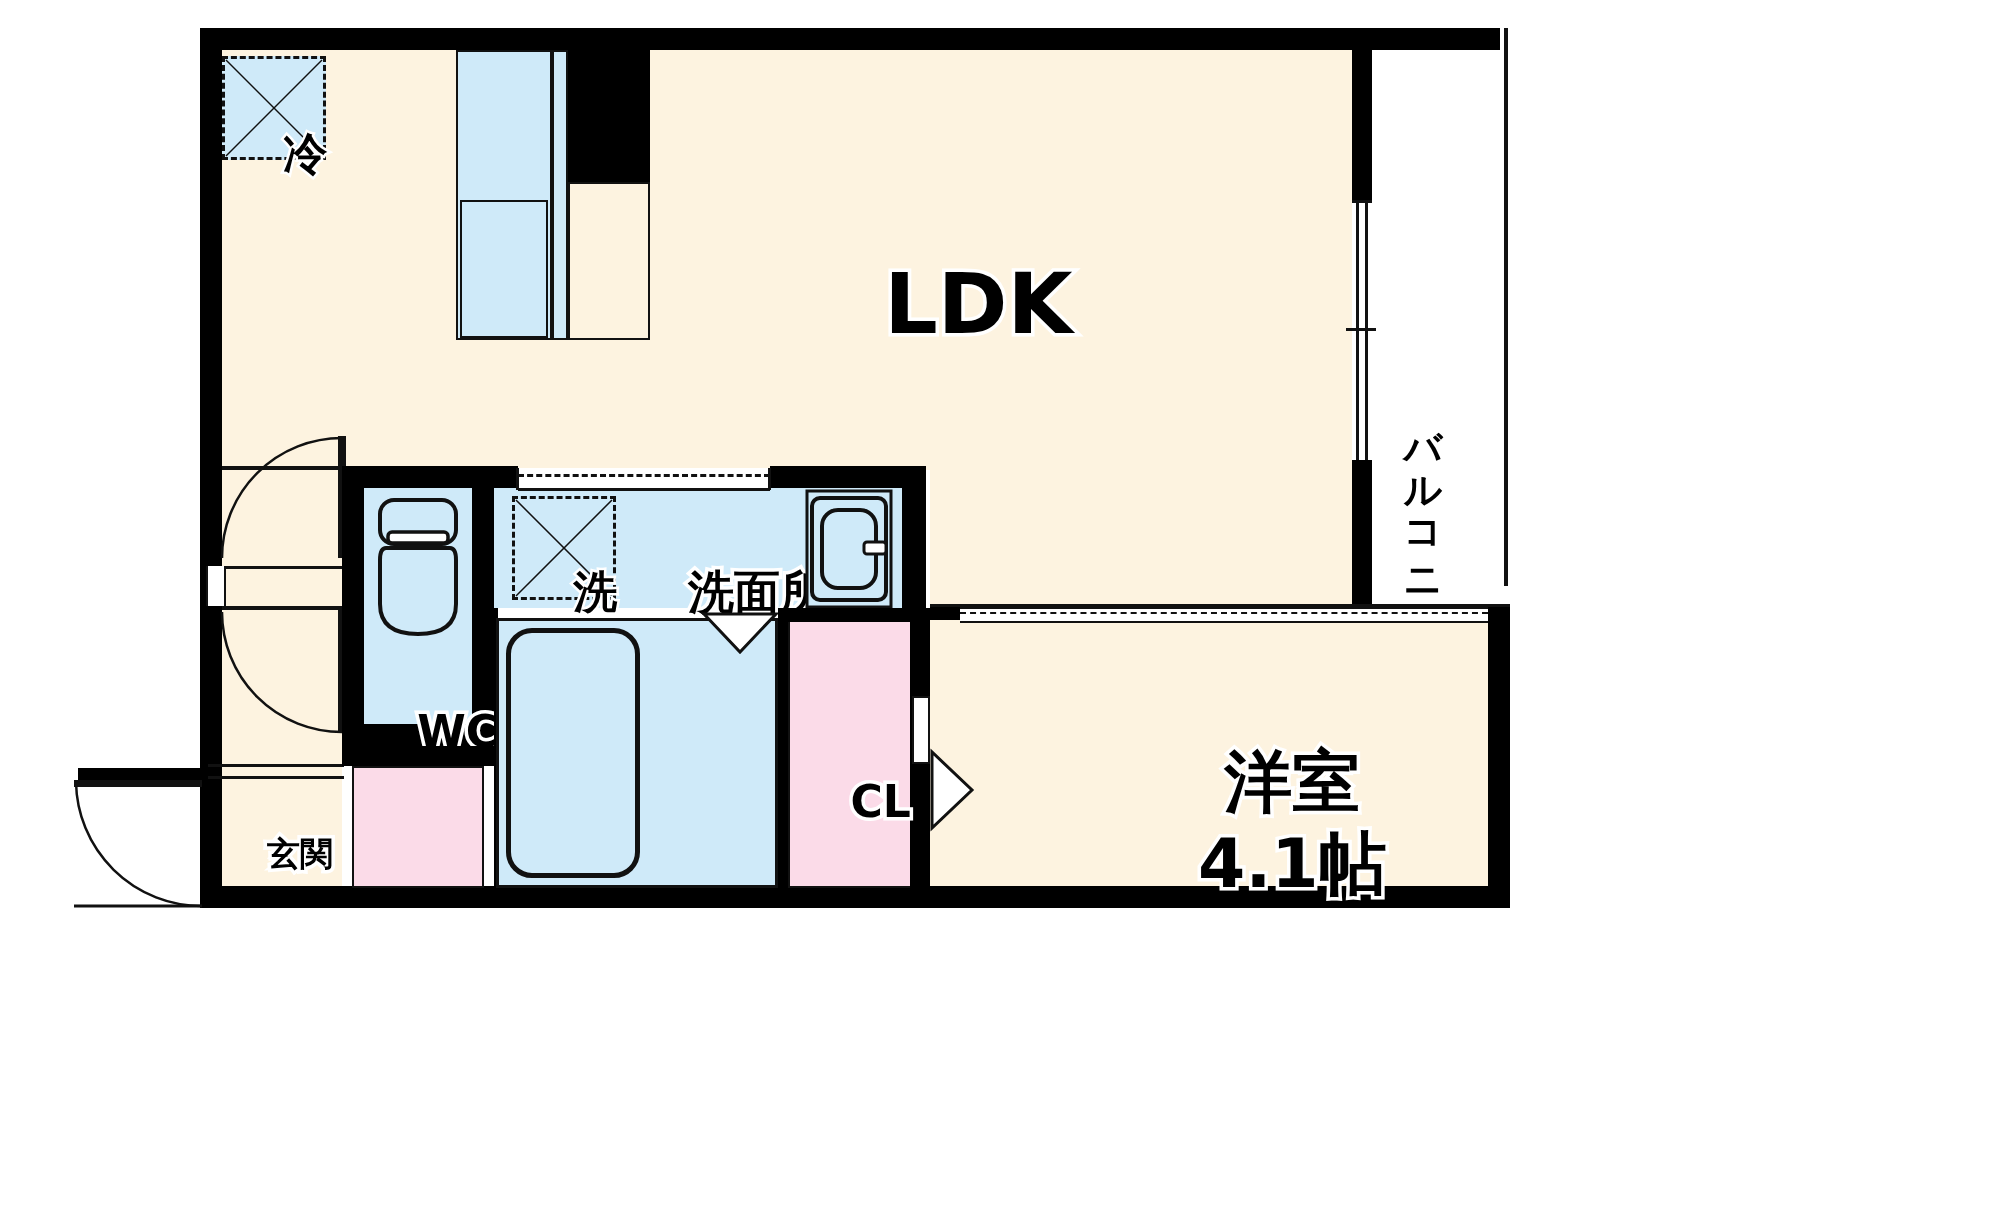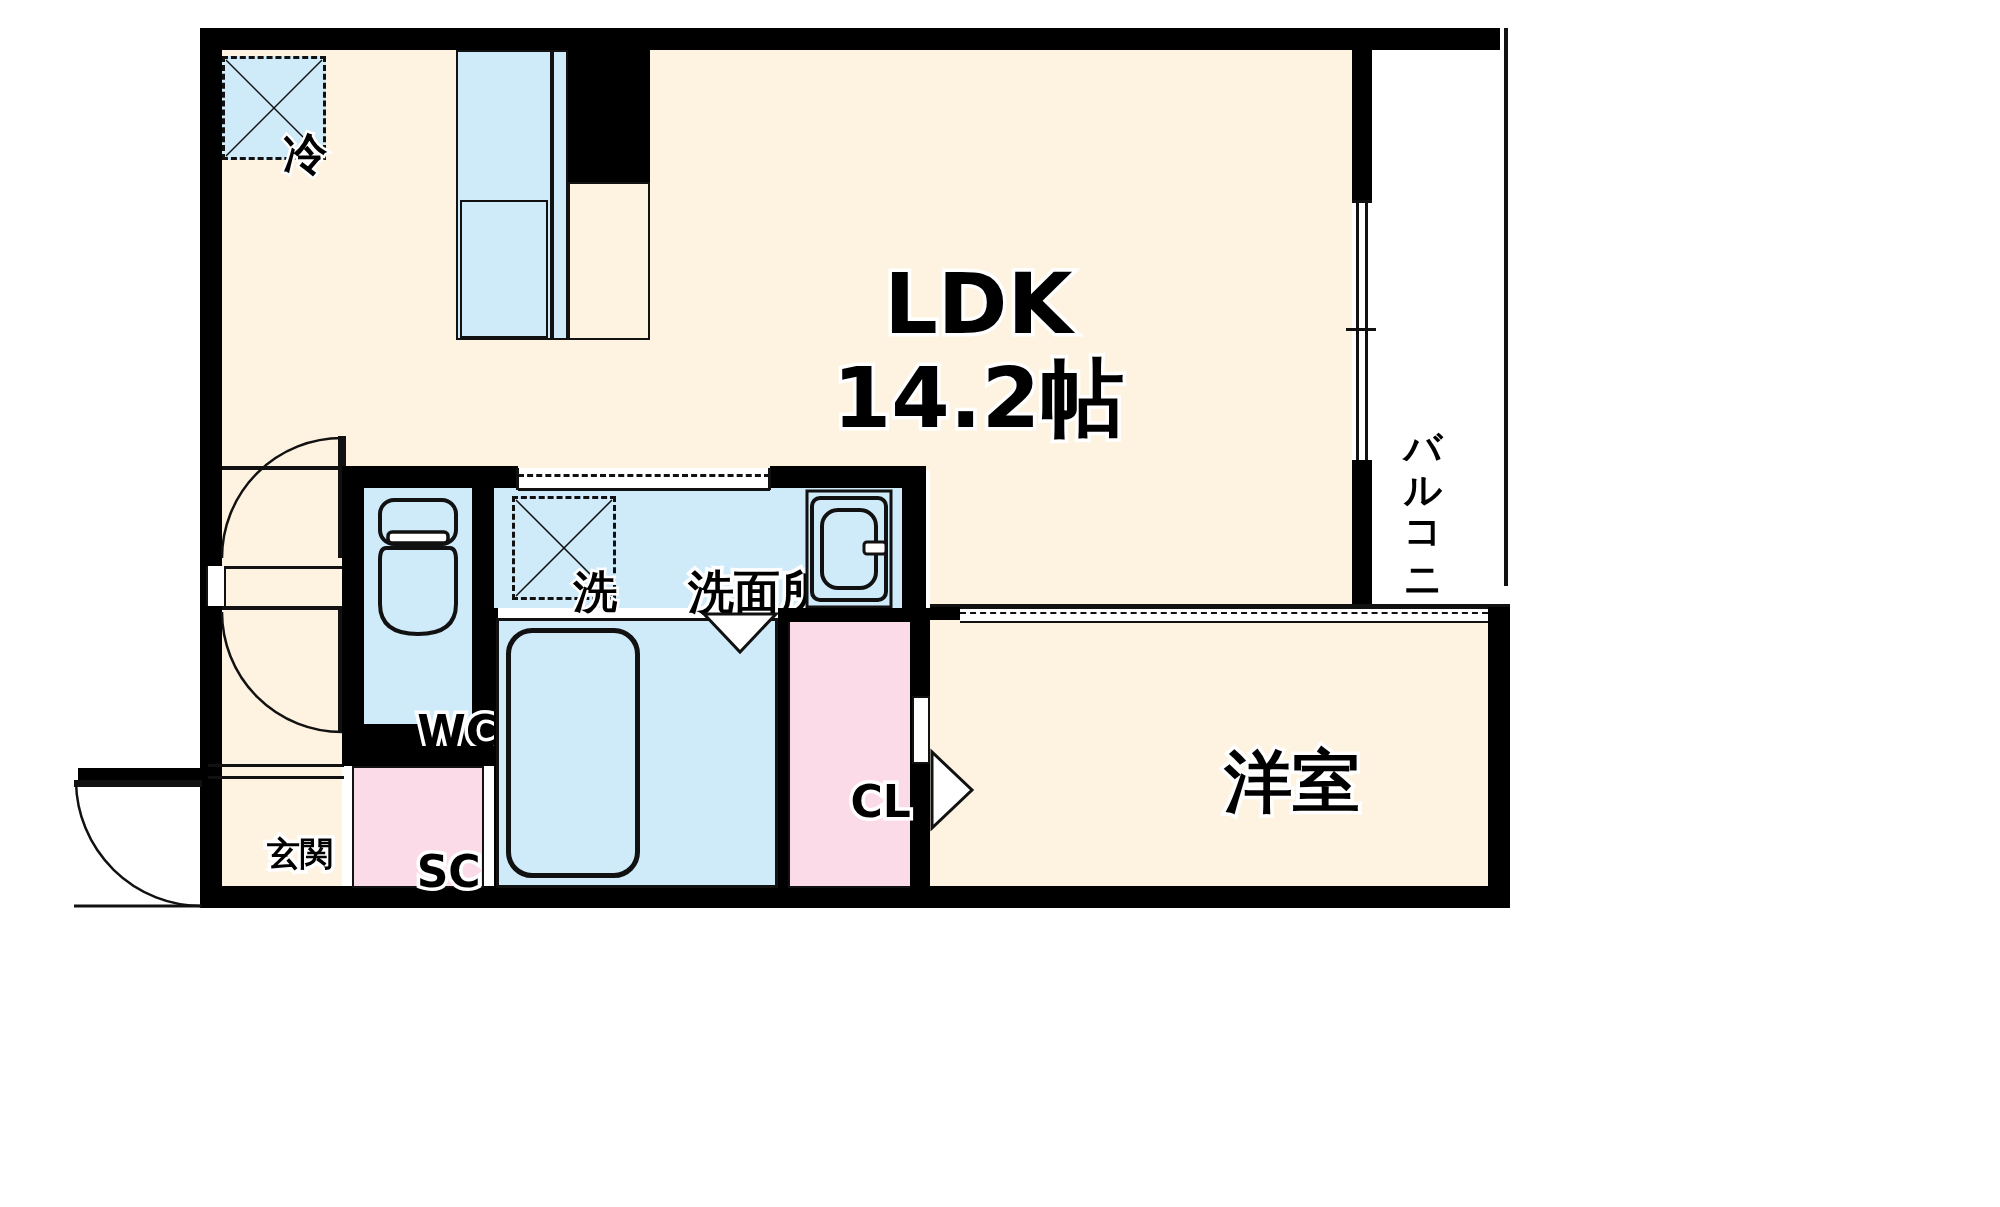"14.2帖" div.lbl { html: <div> <span>14.2帖</span> </div> -> none }
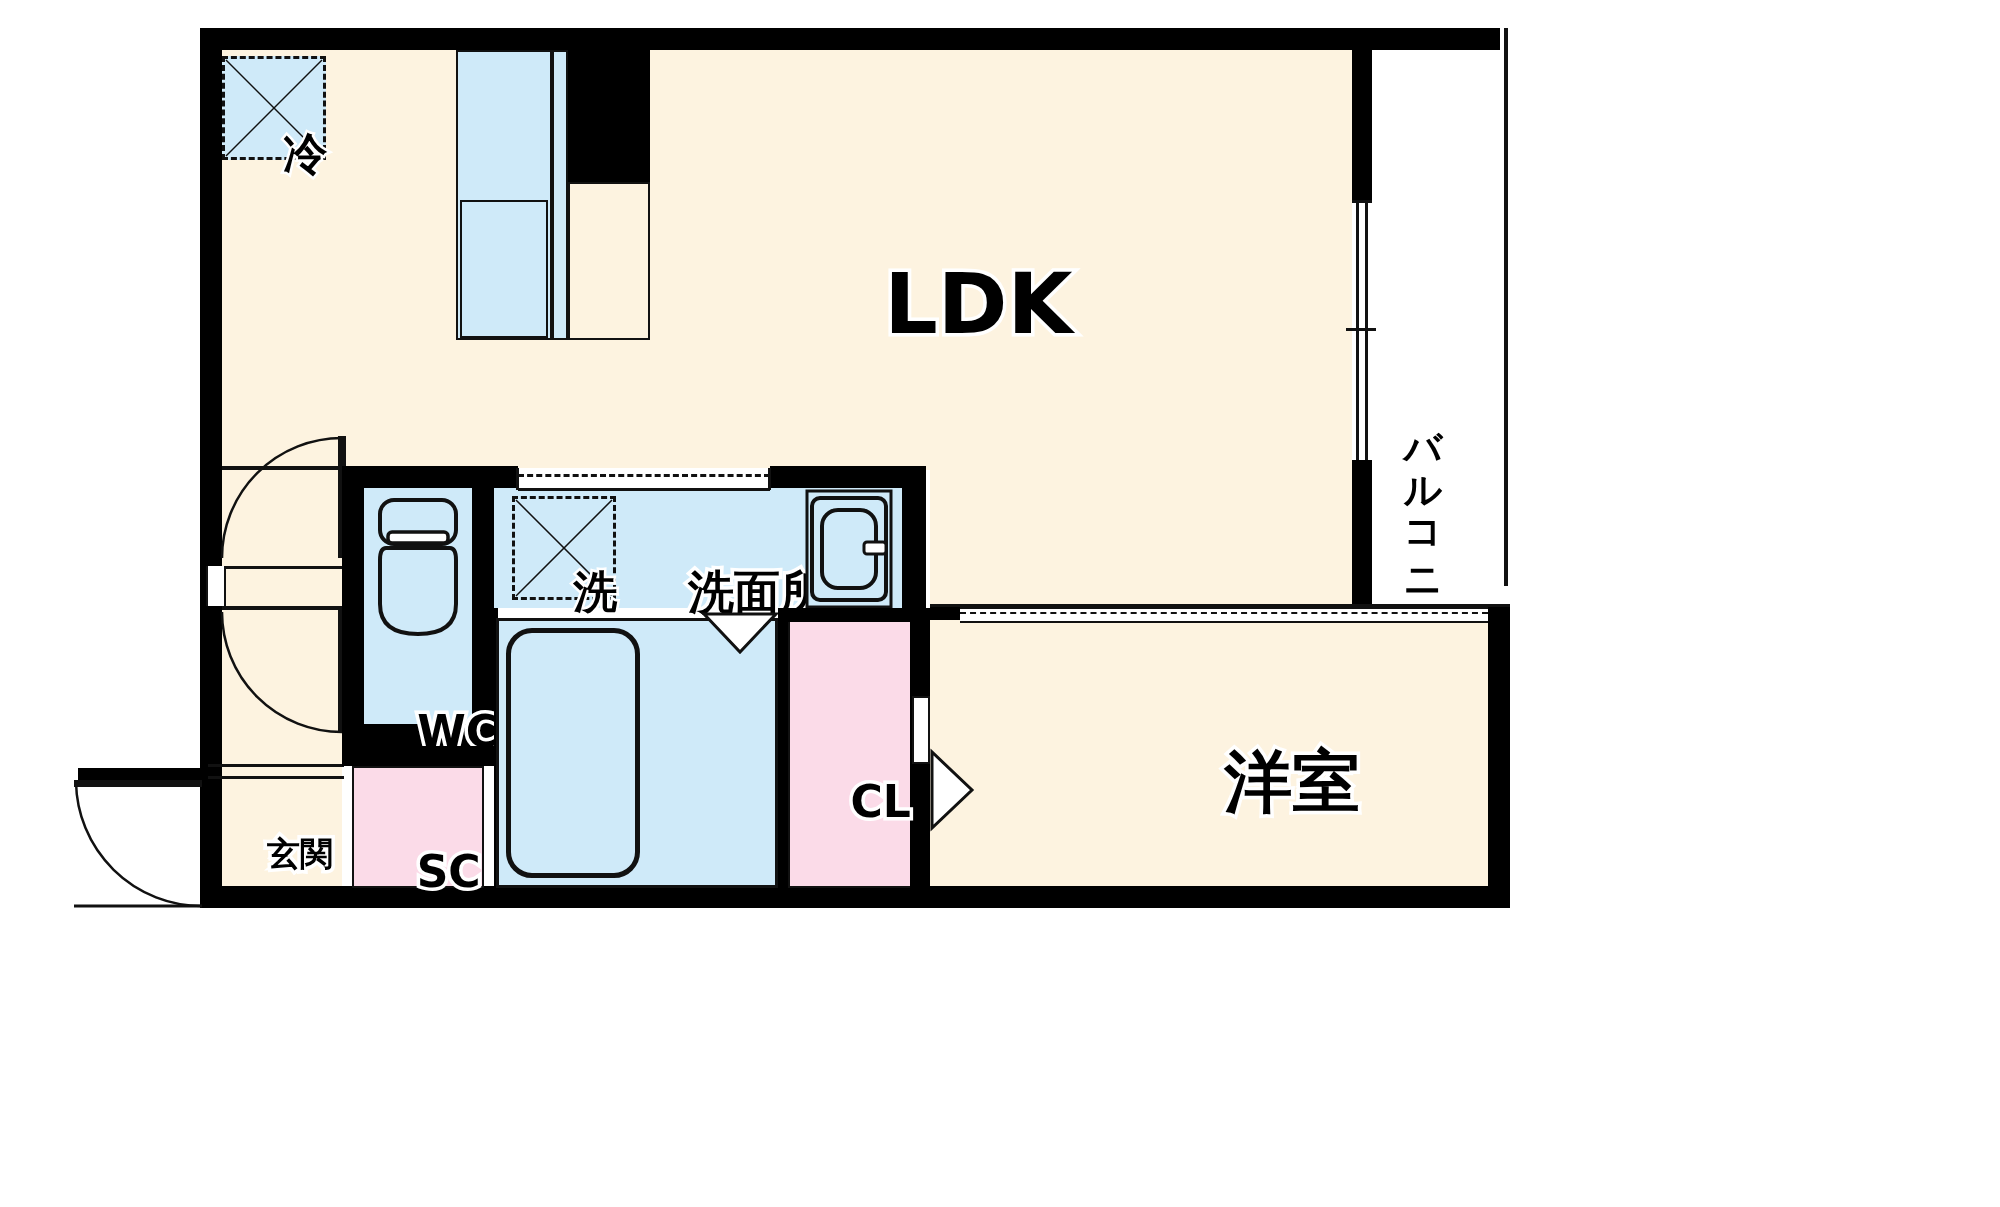"SC" div.lbl { html: <div> <span>SC</span> </div> -> none }
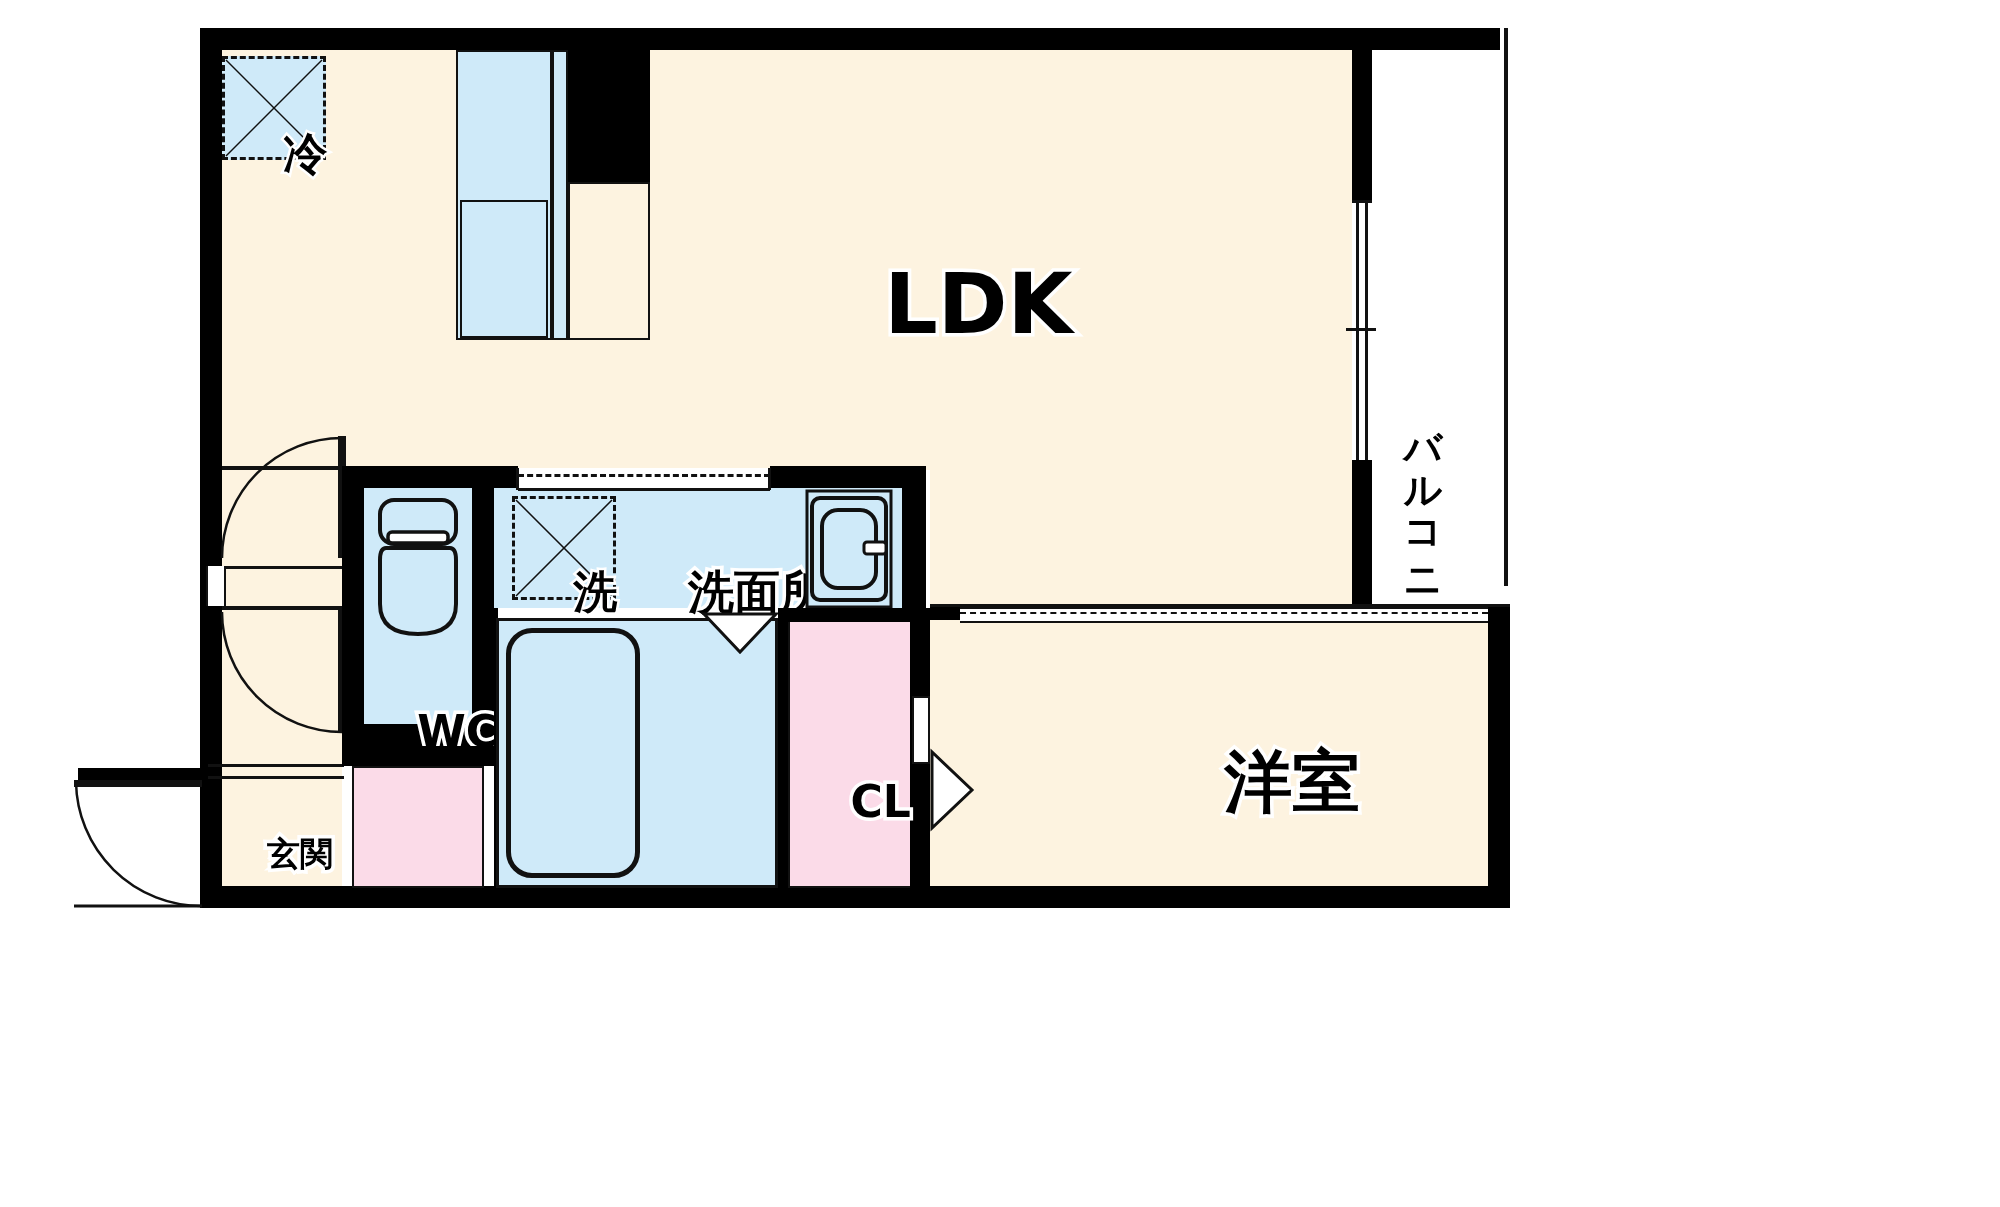"4.1帖" div.lbl { html: none -> <div> <span>4.1帖</span> </div> }
